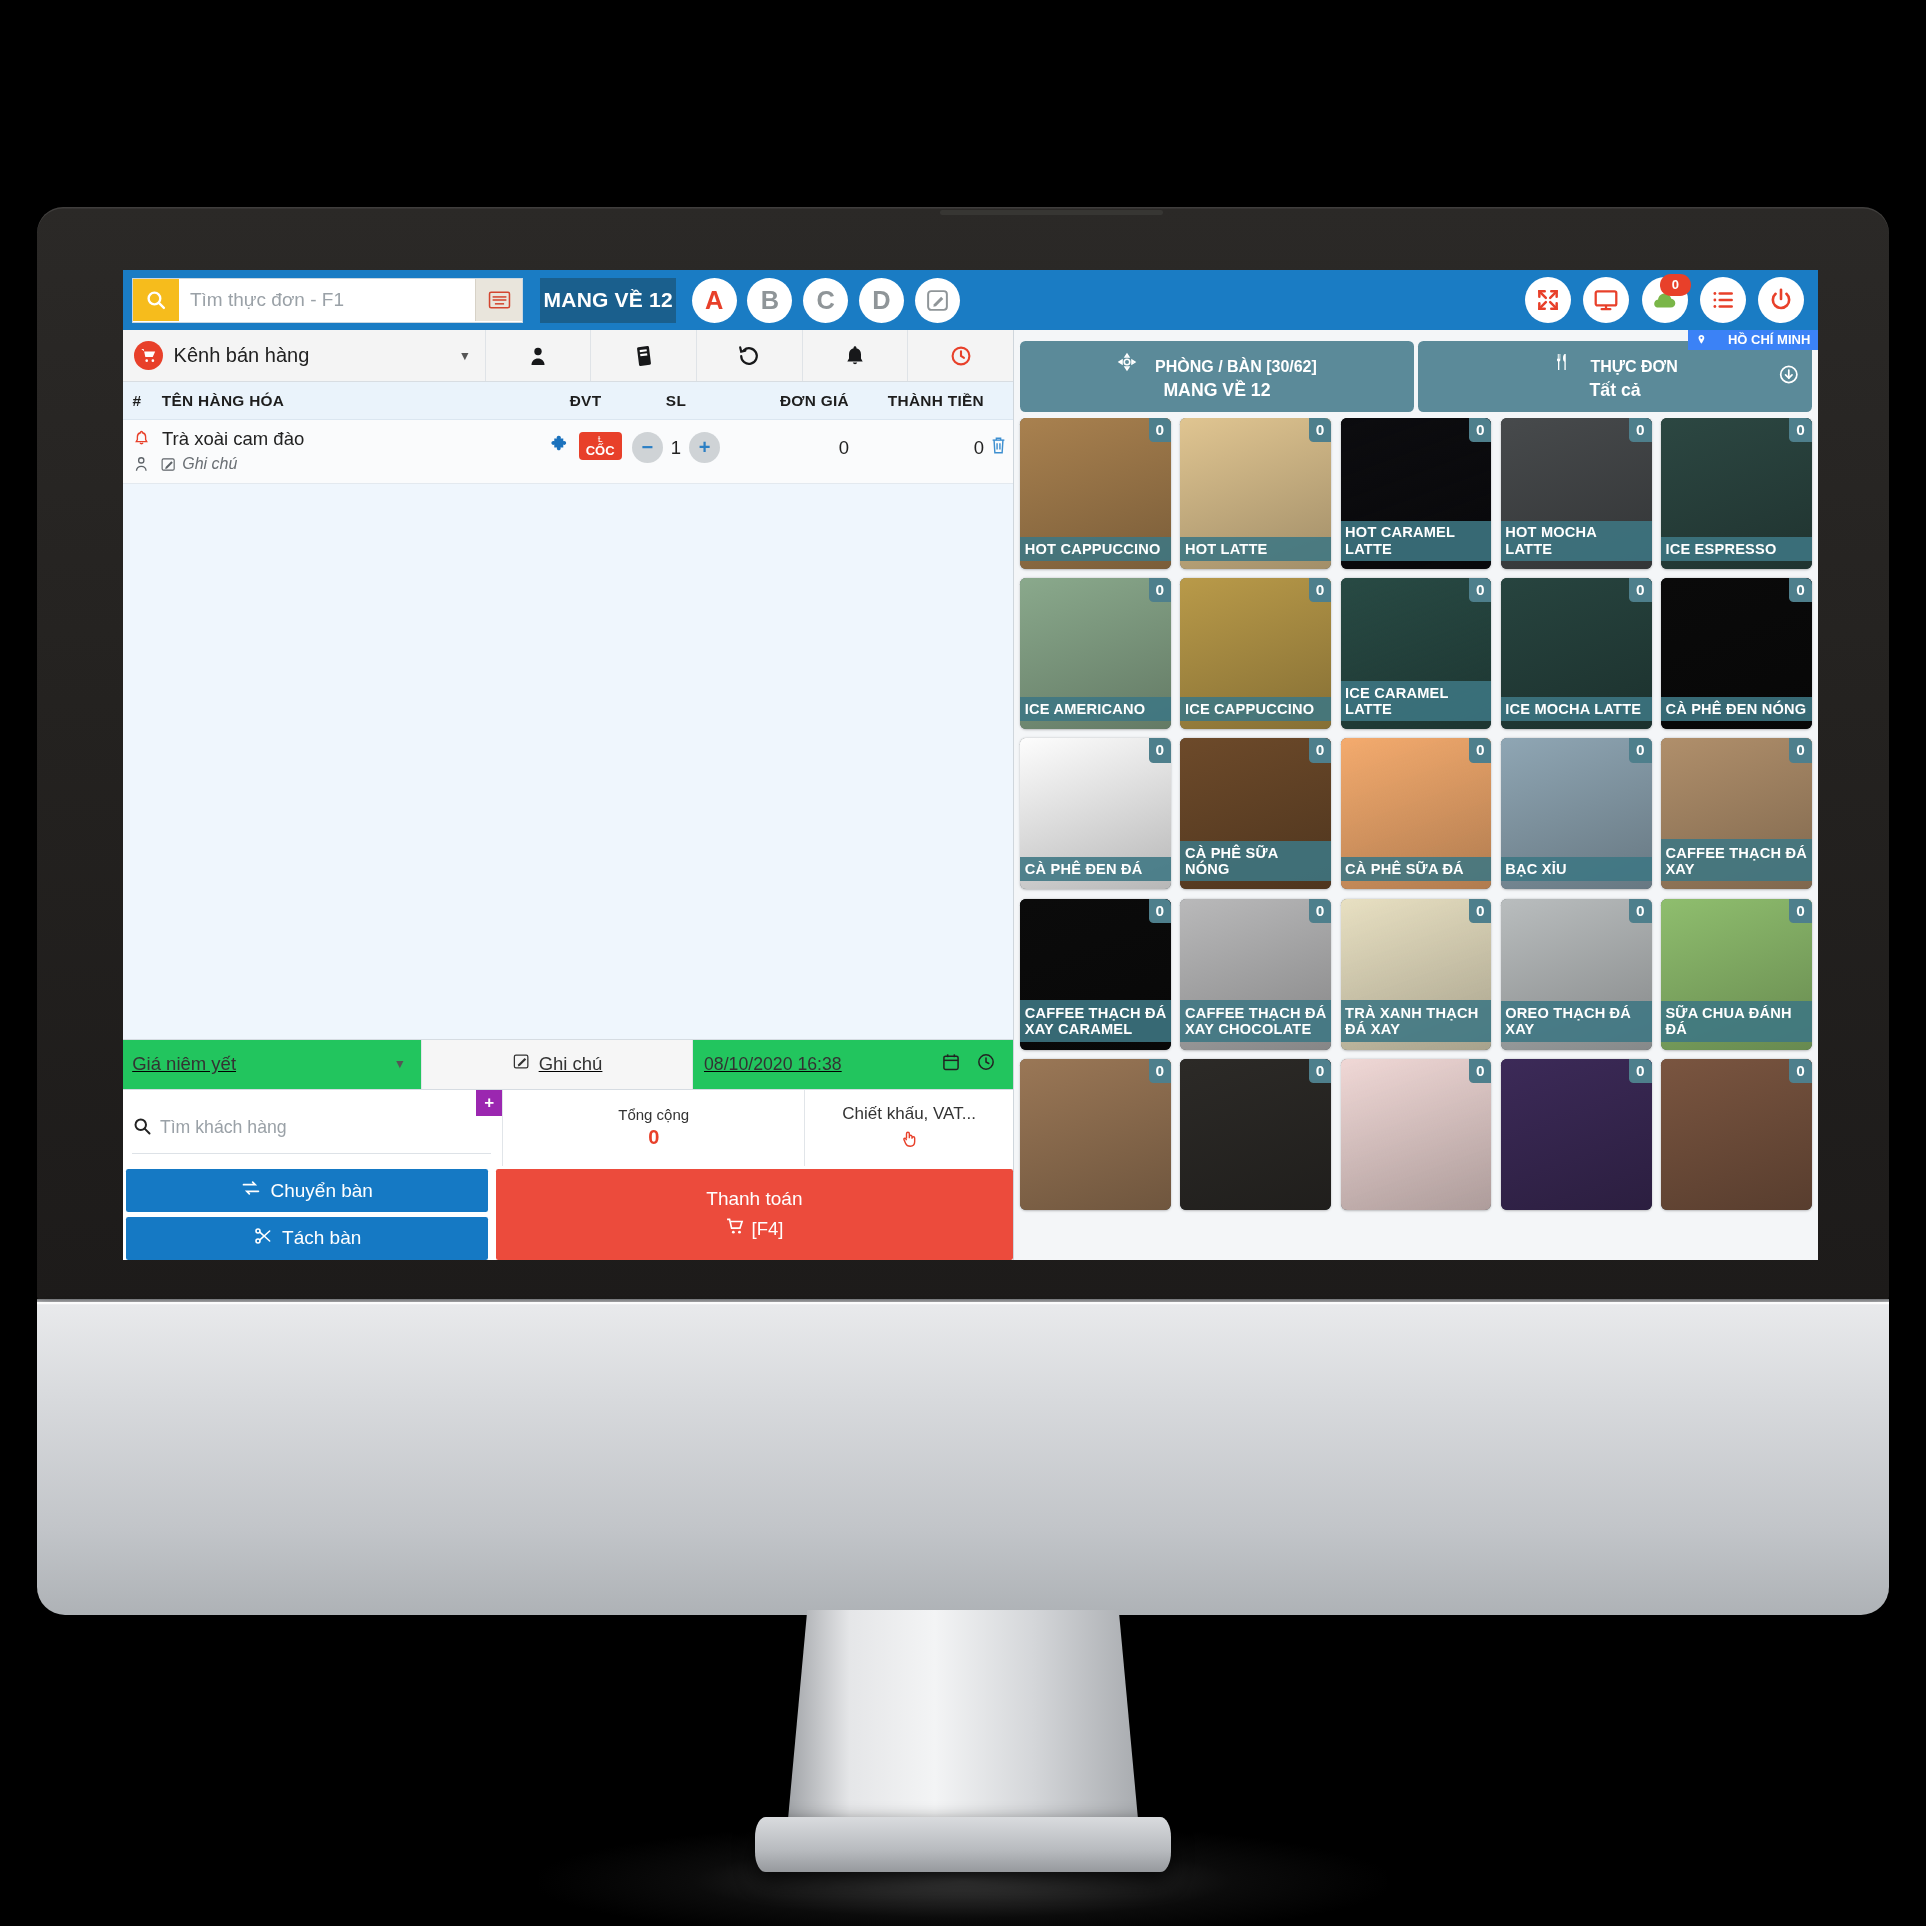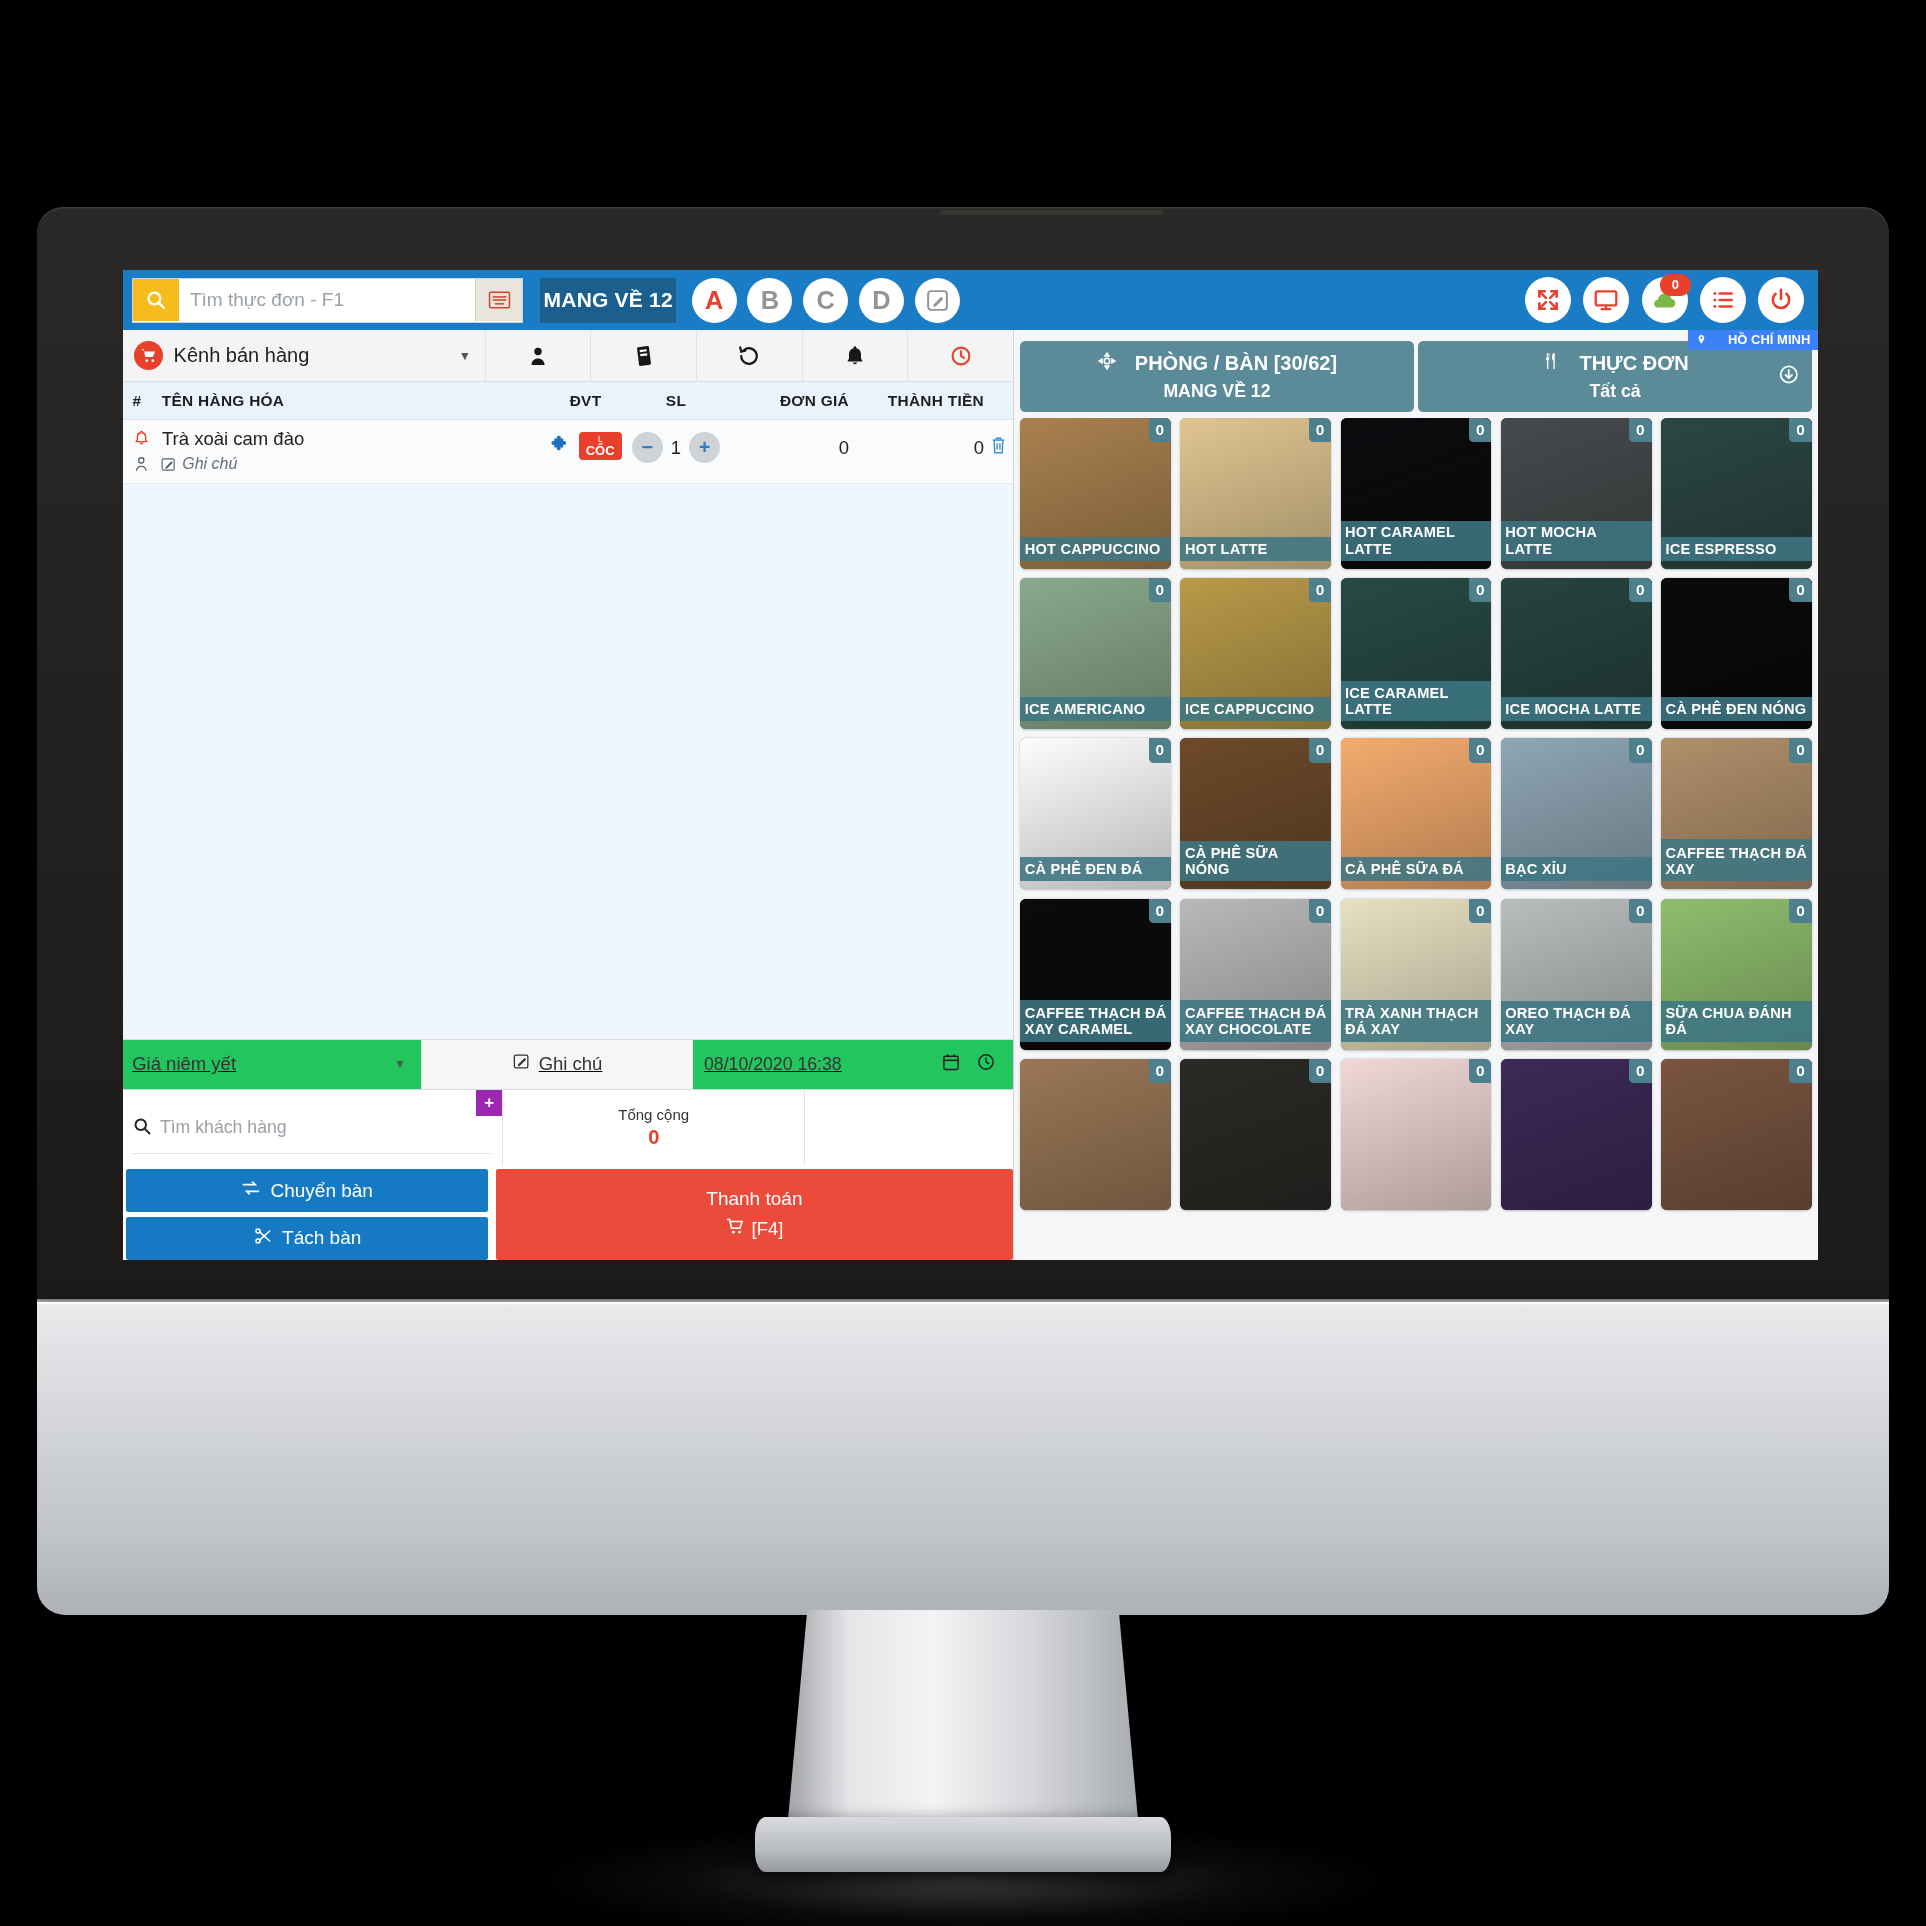"PHÒNG / BÀN [30/62]" .rtab-t { align-items: center -> flex-end; font-size: 20px -> 16px }
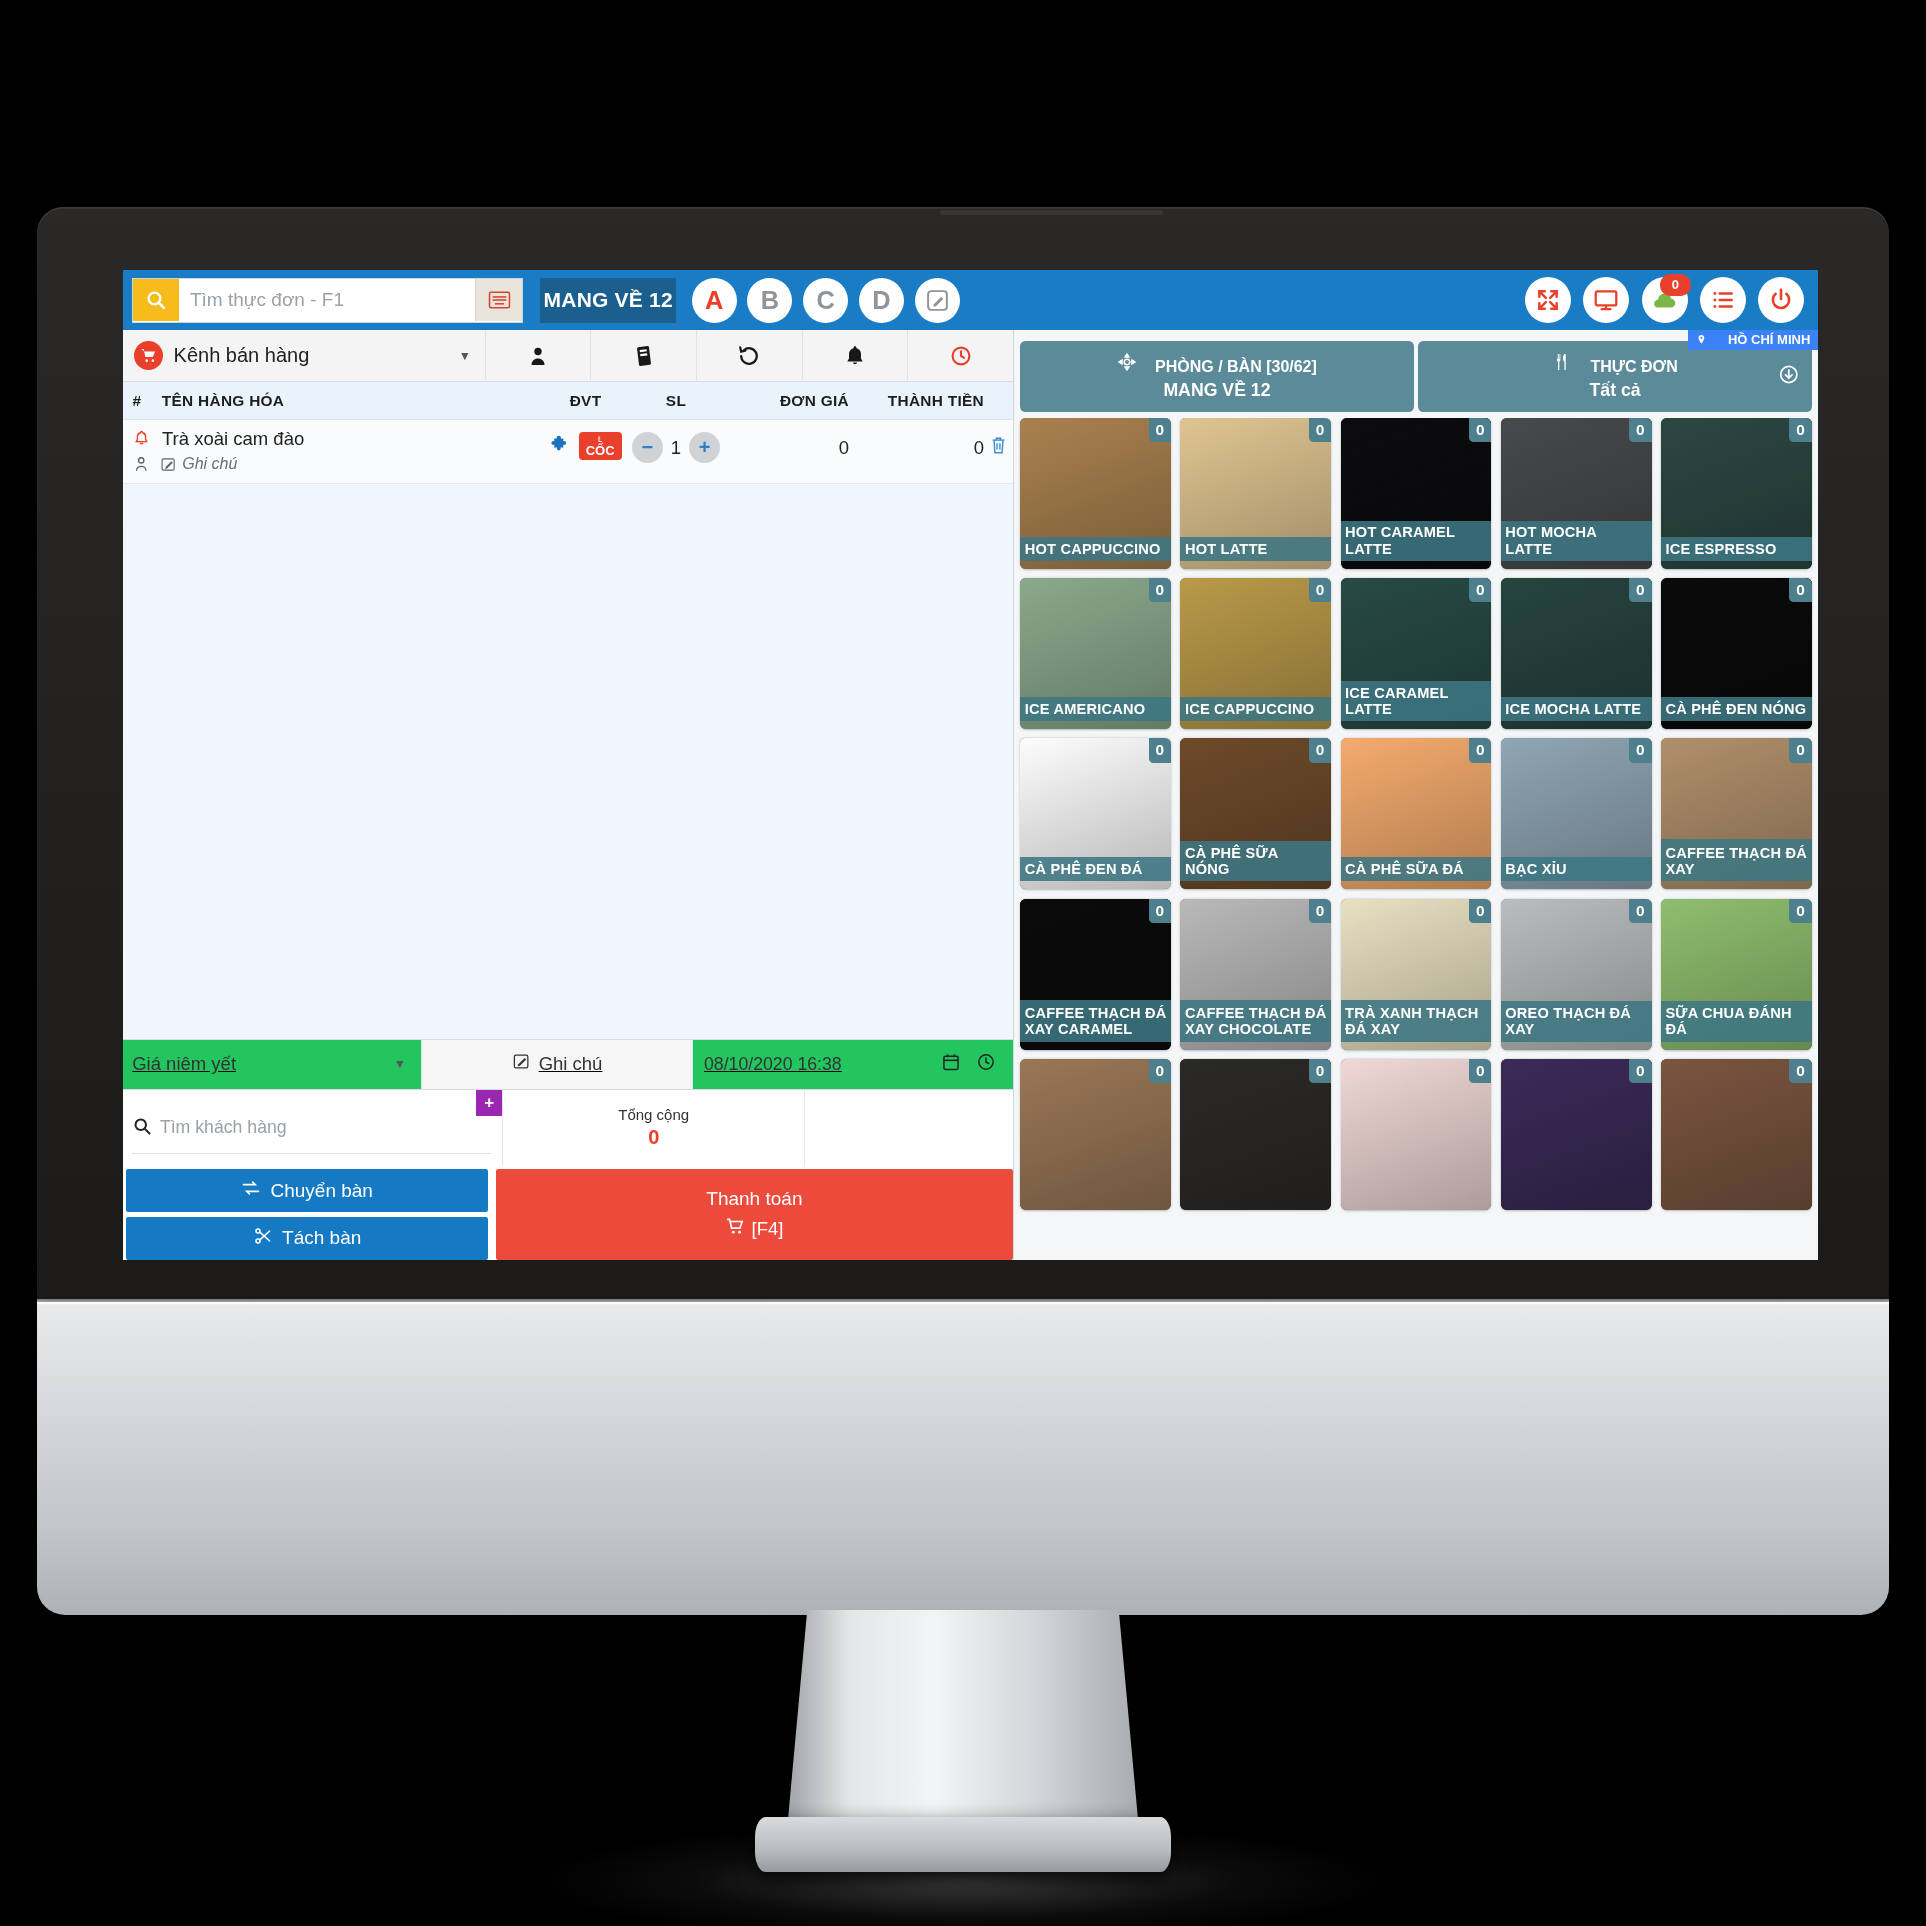"Chiết khấu, VAT..." div.ck { html: none -> <div> <span>Chiết khấu, VAT...</span> <span> <svg> <path></path> </svg> </span> </div> }
